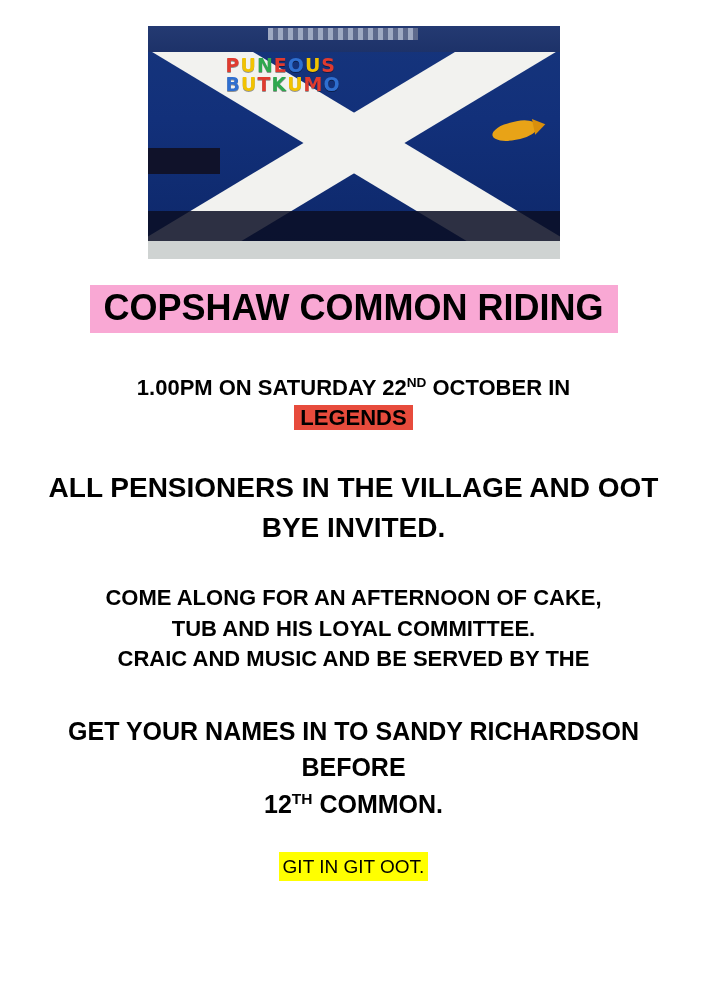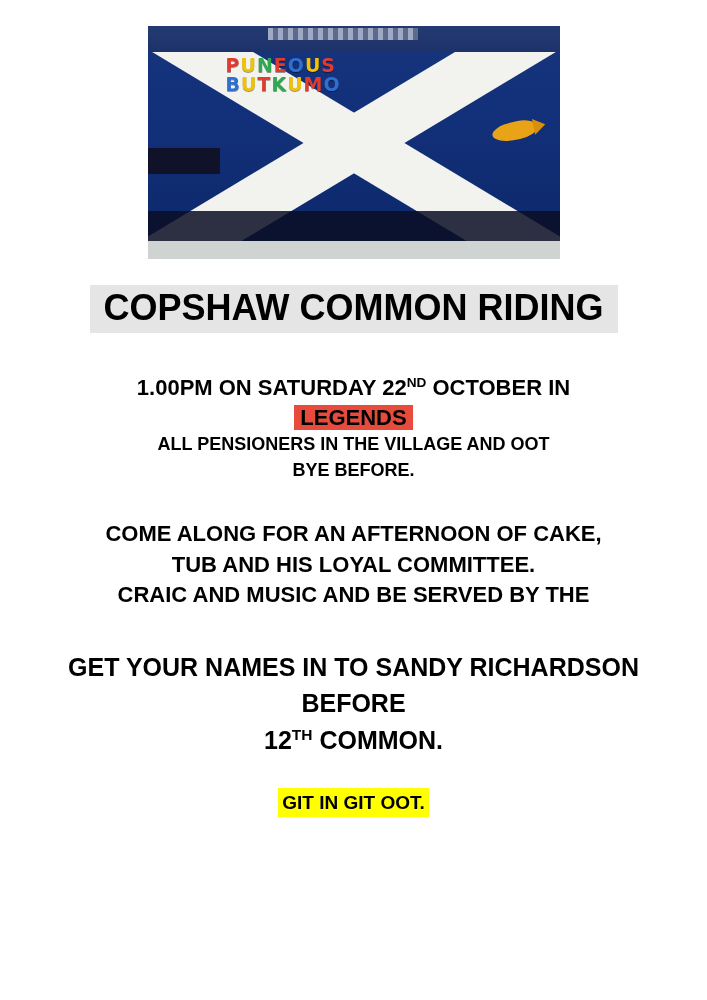"COPSHAW COMMON RIDING" .title-bar { background: #e5e5e5 -> #f9a8d4 }
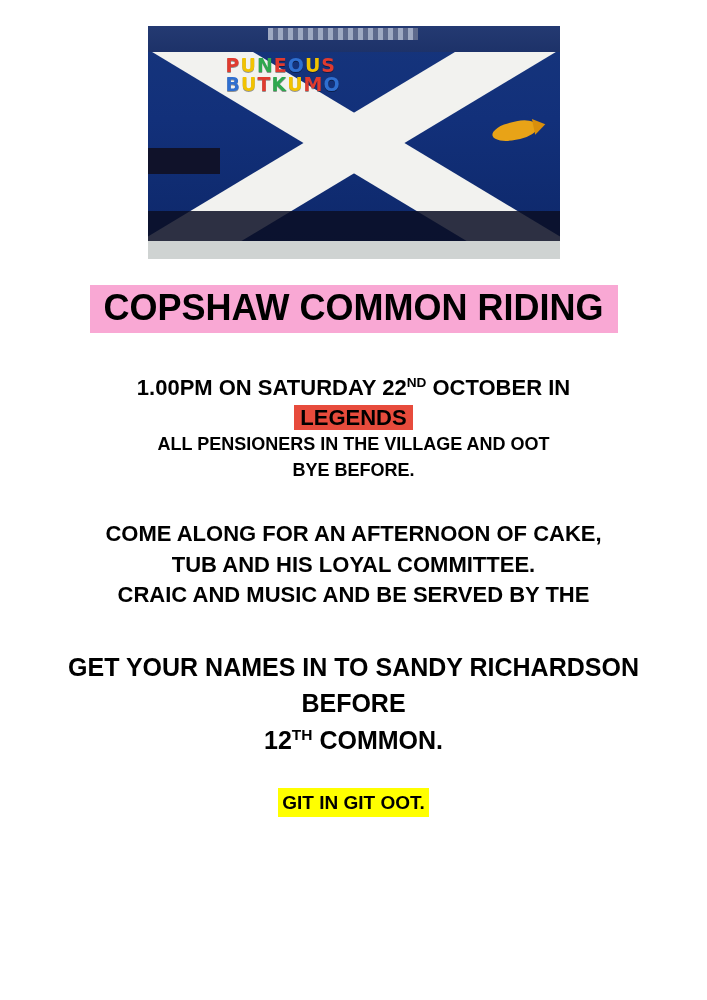"ALL PENSIONERS IN THE VILLAGE" .invited { font-size: 18px -> 28px; margin-top: none -> 36px }
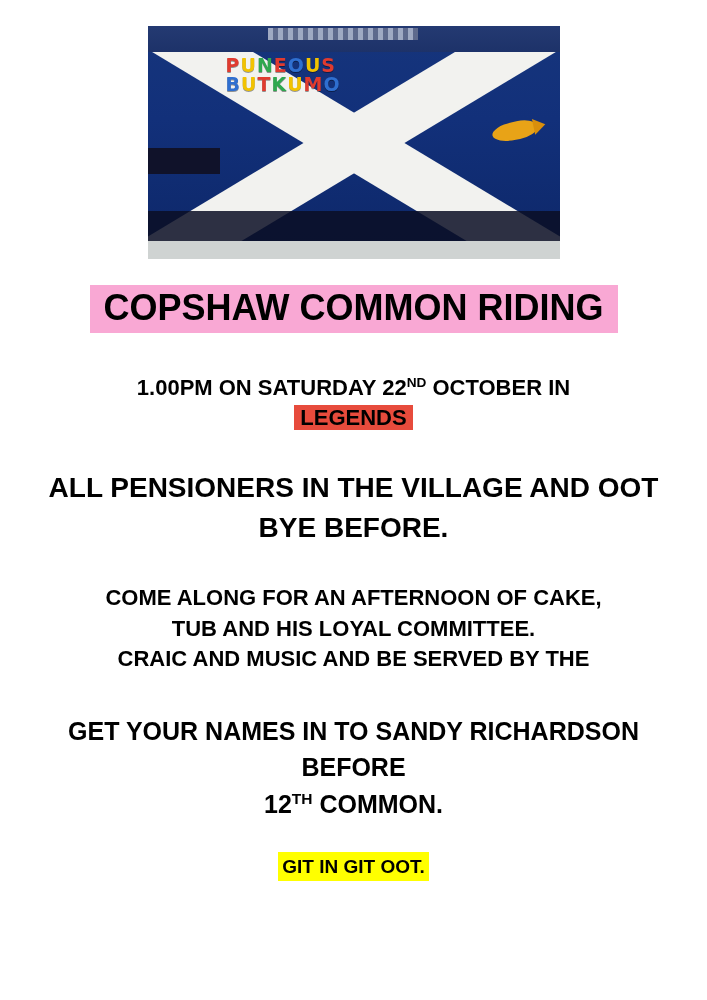"BYE BEFORE." div { text: BEFORE -> INVITED }
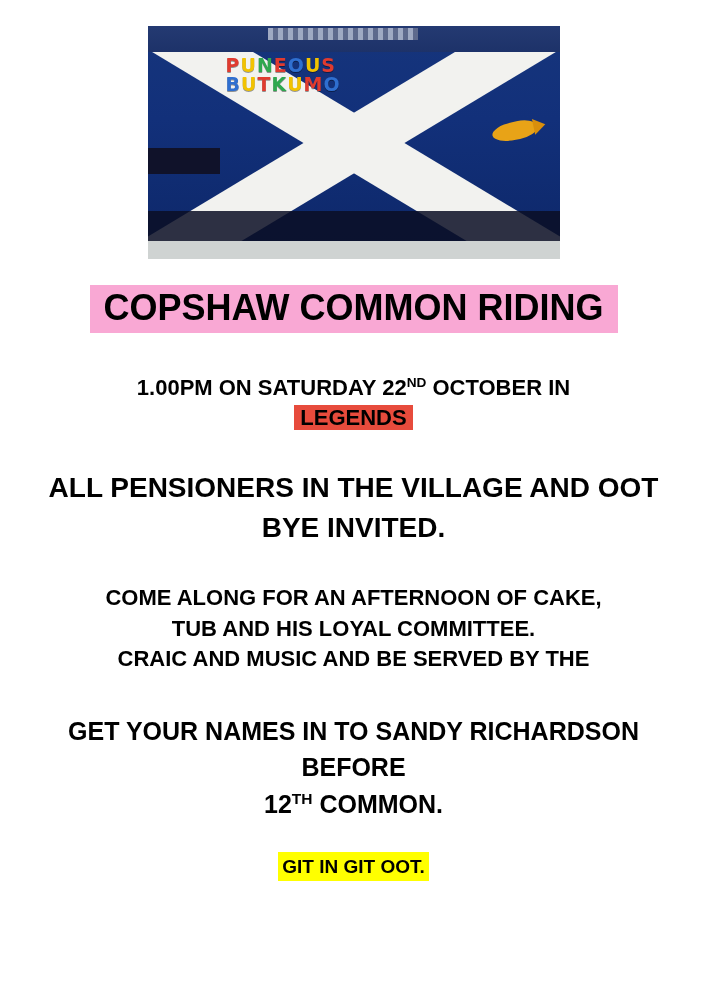"GIT IN GIT OOT." .closing { font-weight: bold -> normal }
